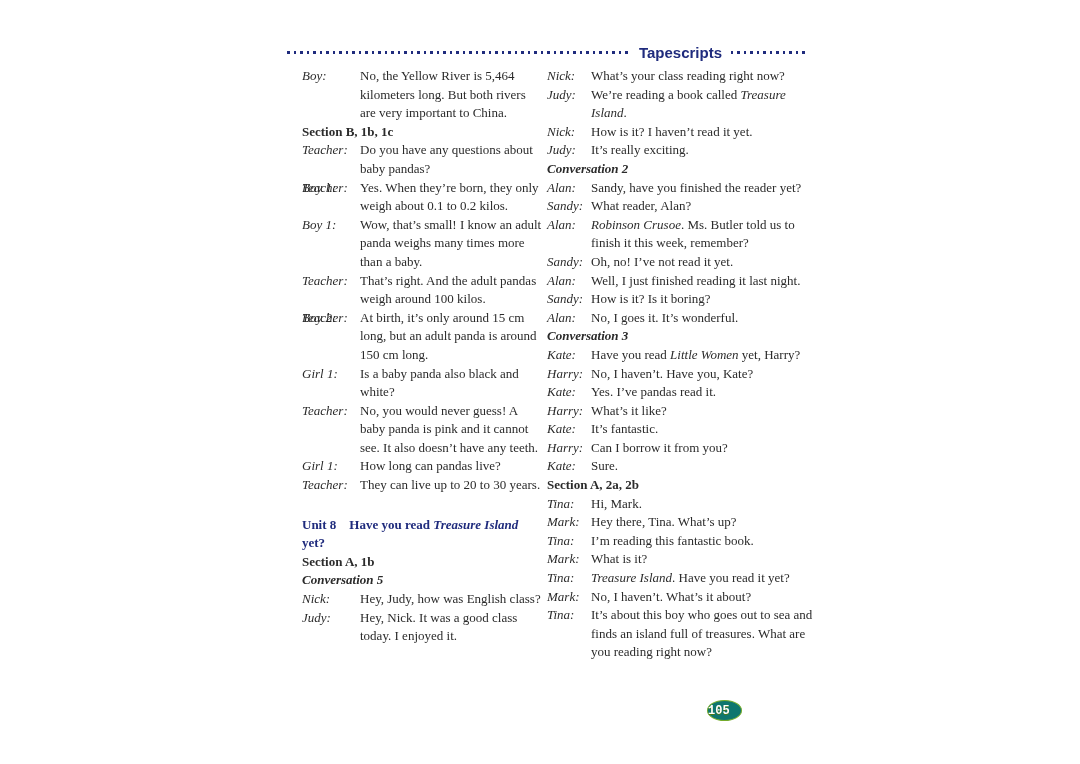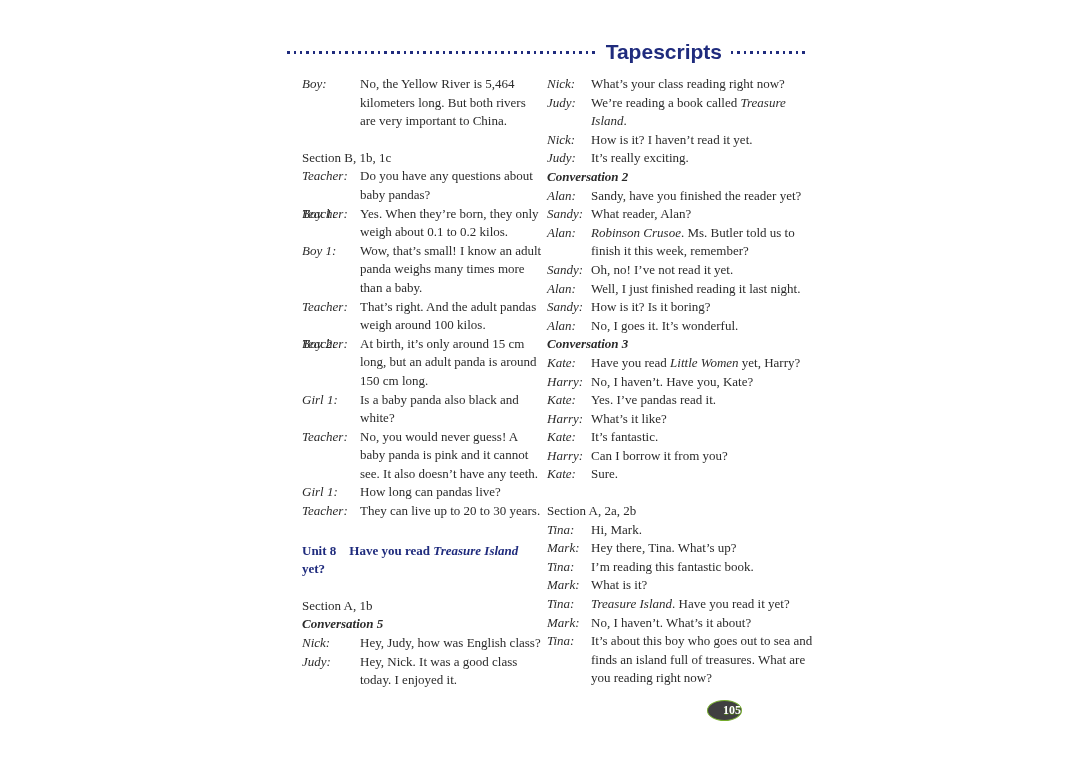"Tapescripts" .header-title { font-size: 21px -> 15px }
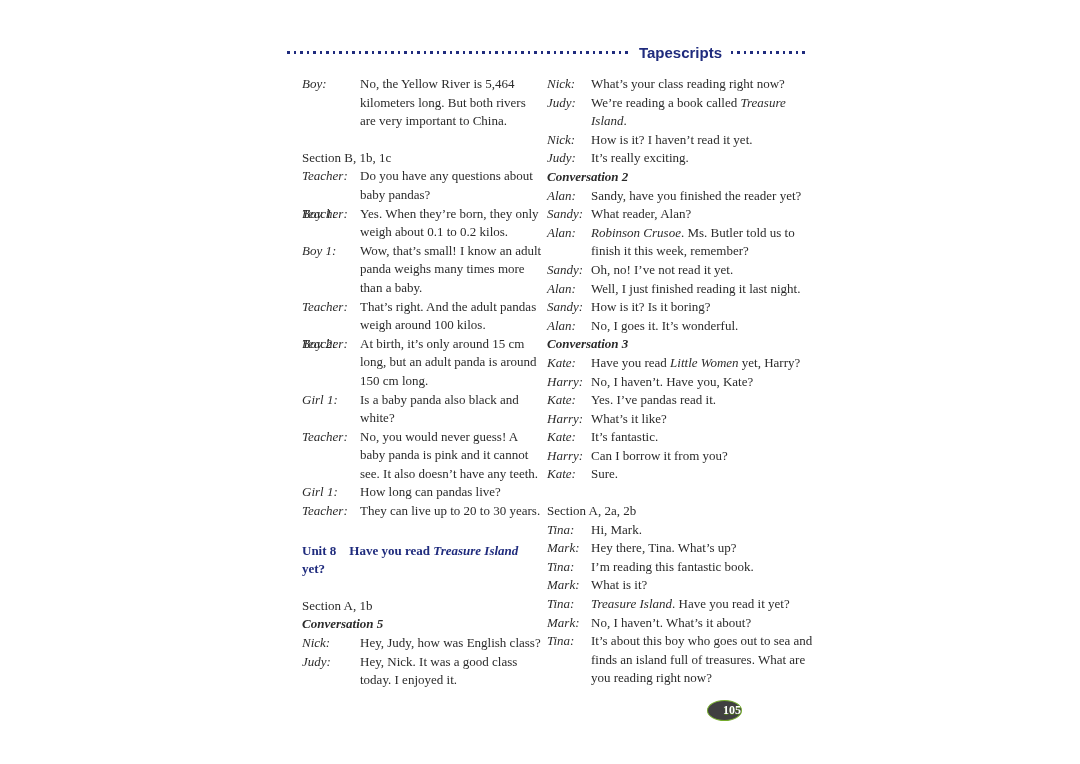"Boy:" .column { top: 75px -> 67px }
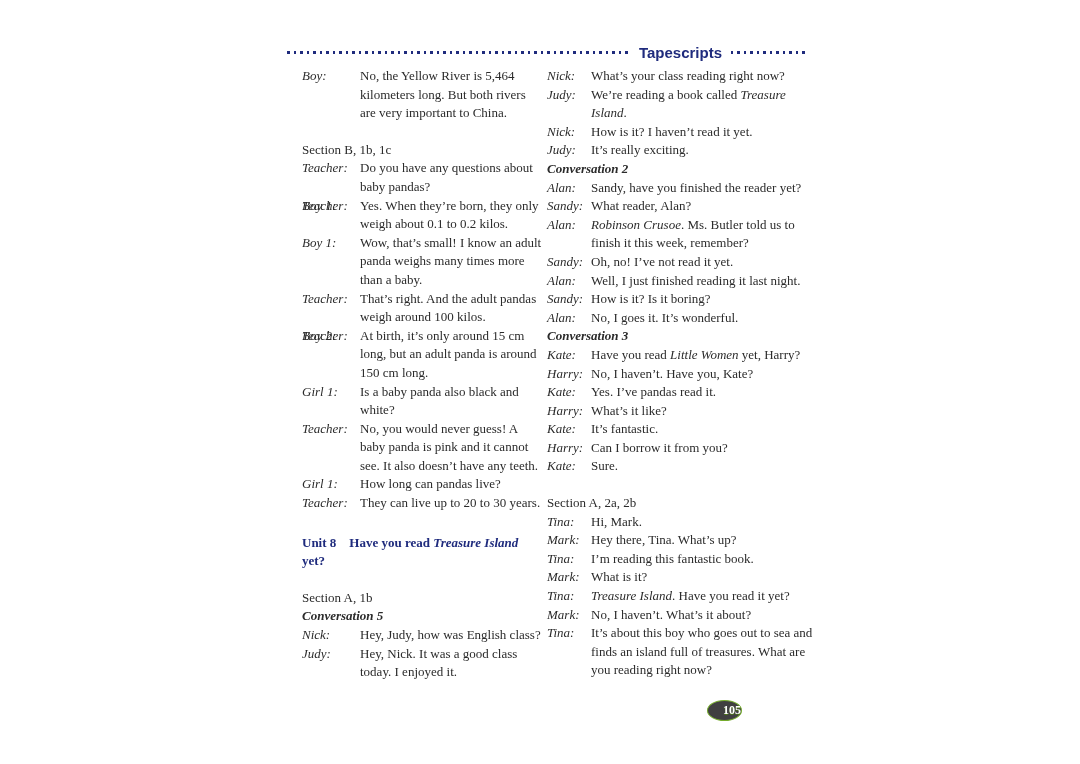"Section B, 1b, 1c" .section-heading { font-weight: normal -> bold; margin-top: 18px -> none }
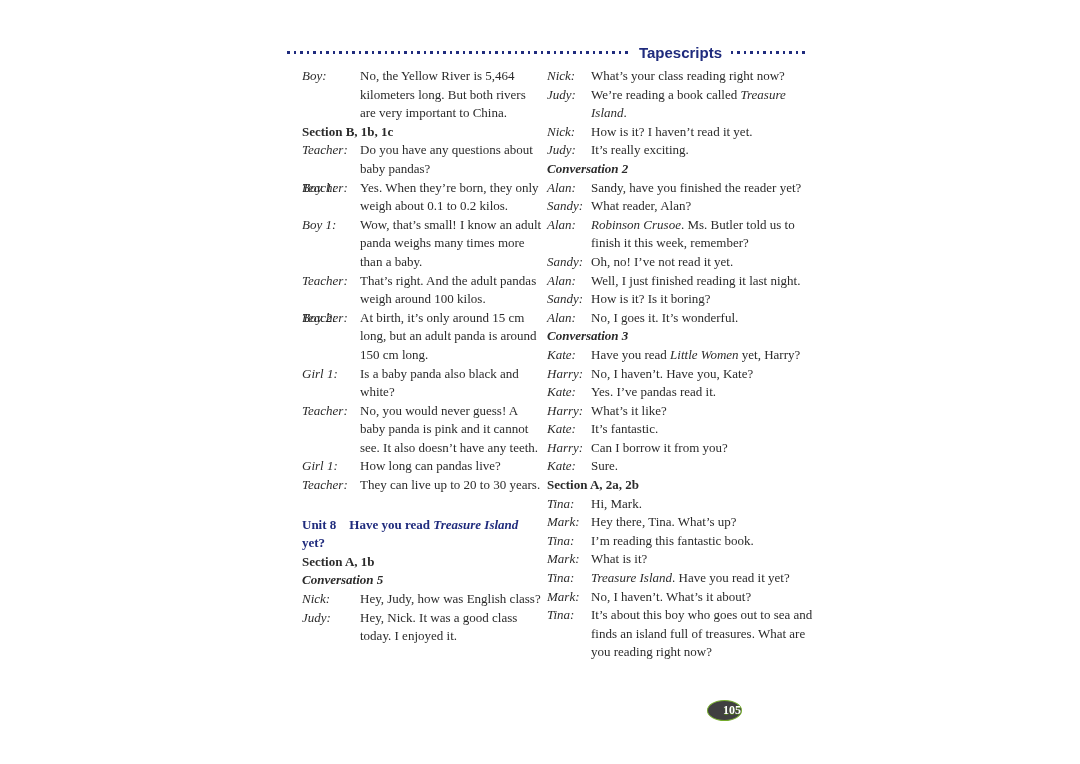"105" .page-number-badge { background: #404040 -> #0f766e; font-family: Liberation Serif, serif -> Liberation Mono, monospace; justify-content: flex-end -> flex-start }
